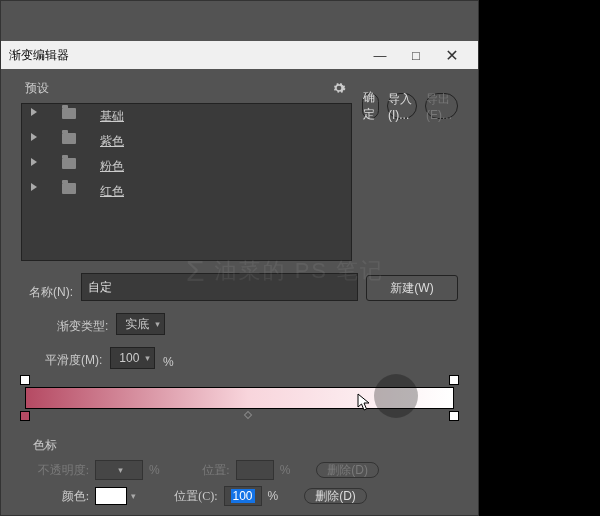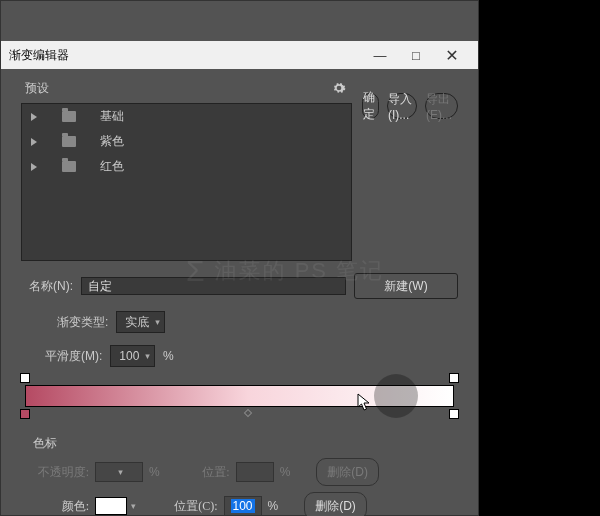"基础" .folder { align-items: center -> flex-start; text-decoration: none -> underline }
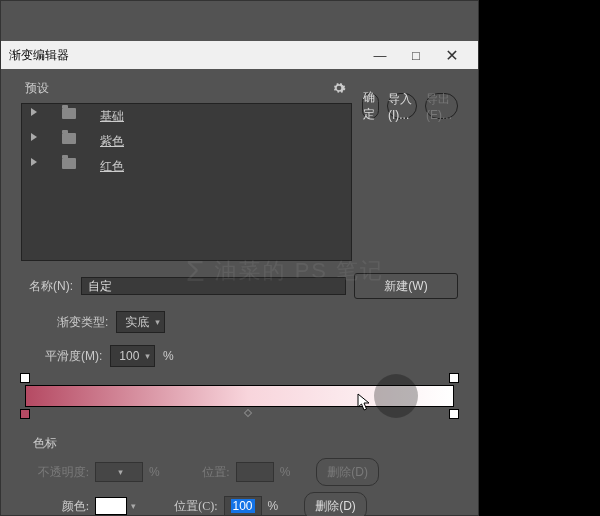"粉色" div.folder { html: none -> <div> <span> <svg> <path></path> </svg> </span> <span></span> <span>粉色</span> </div> }
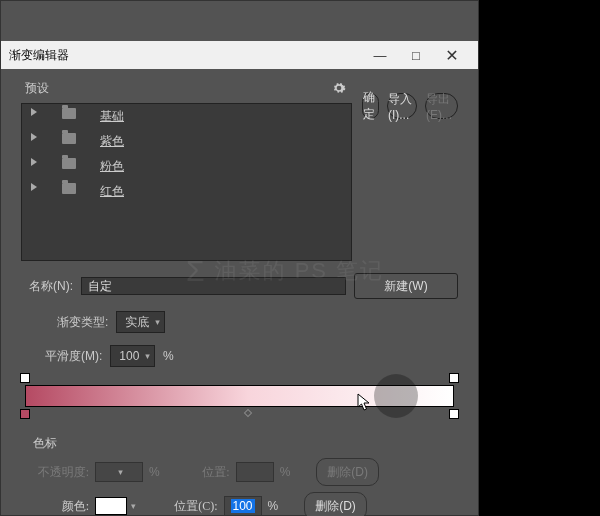"名称(N):" .row { align-items: center -> flex-end }
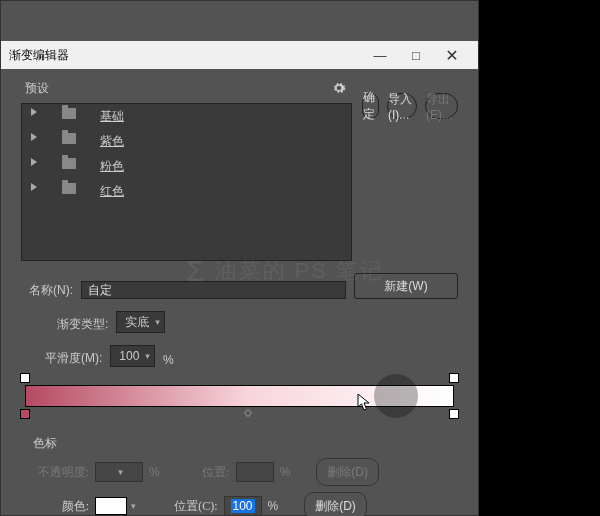"自定" .input { height: 18px -> 28px }
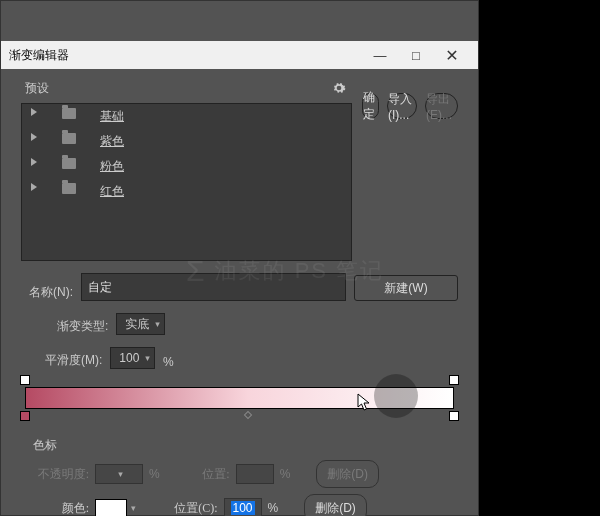"新建(W)" div.btn { width: 104px -> 92px }
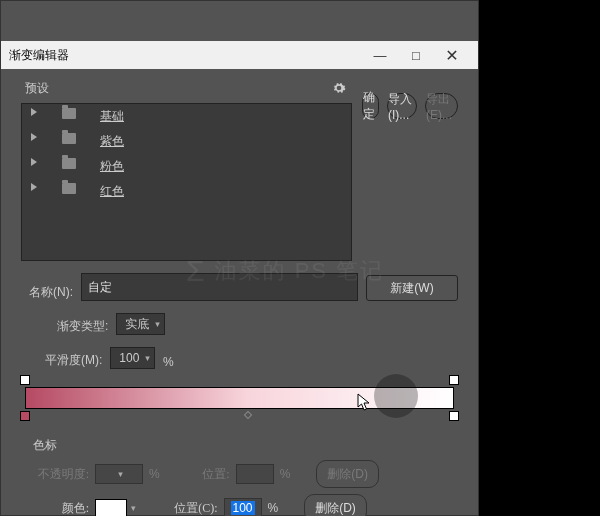"删除(D)" .small-btn { height: 28px -> 16px }
